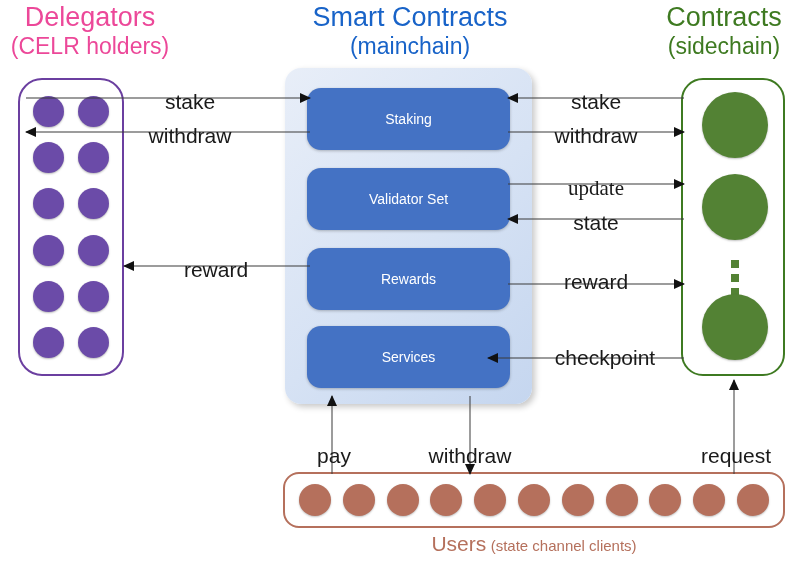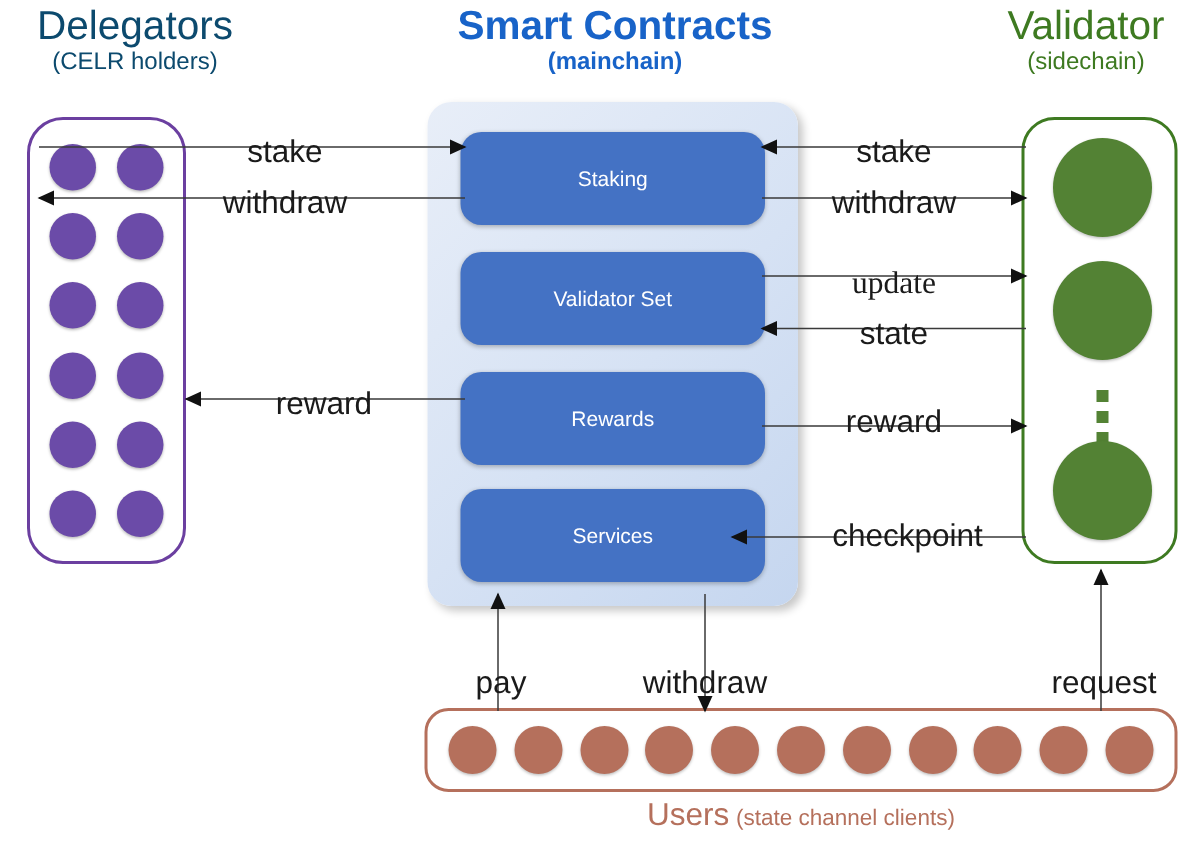"Delegators" #delegators-title { color: #0c4a6e -> #ec4899 }
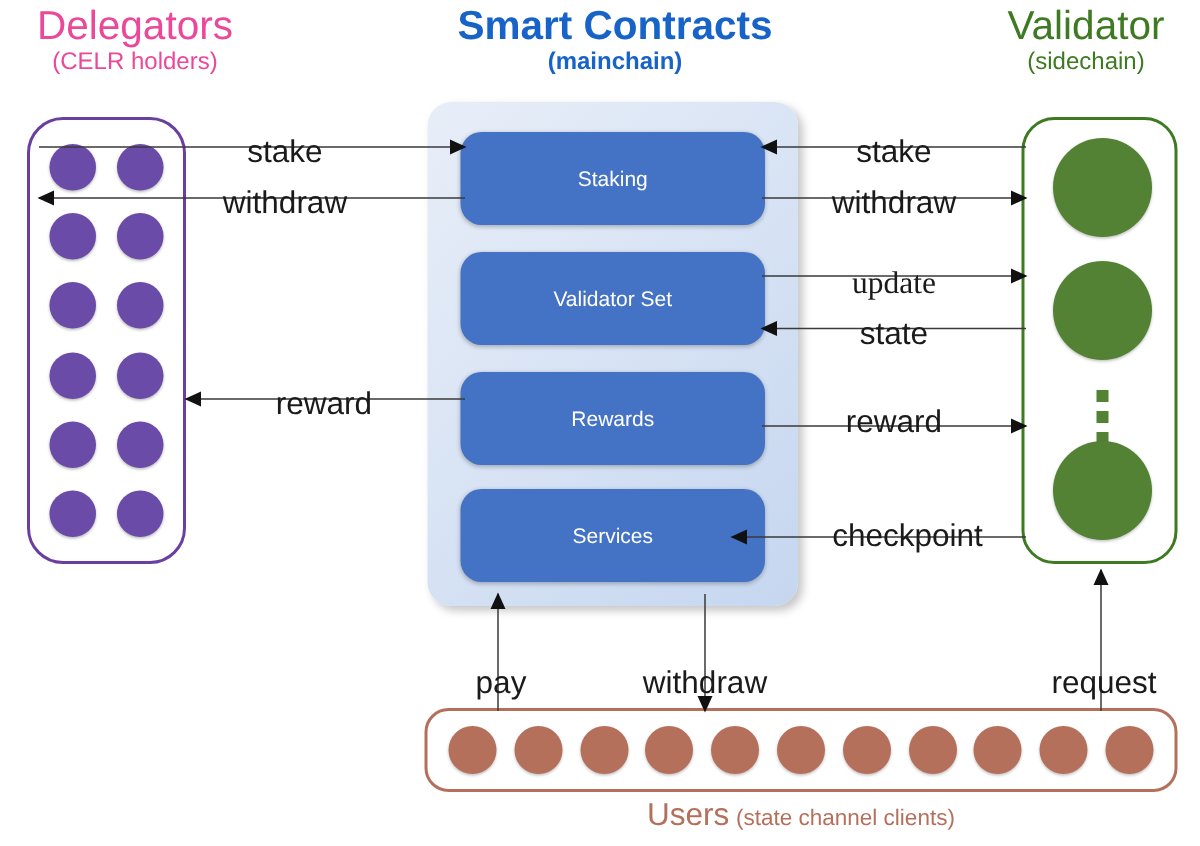"Smart Contracts" #contracts-title { font-weight: bold -> none }
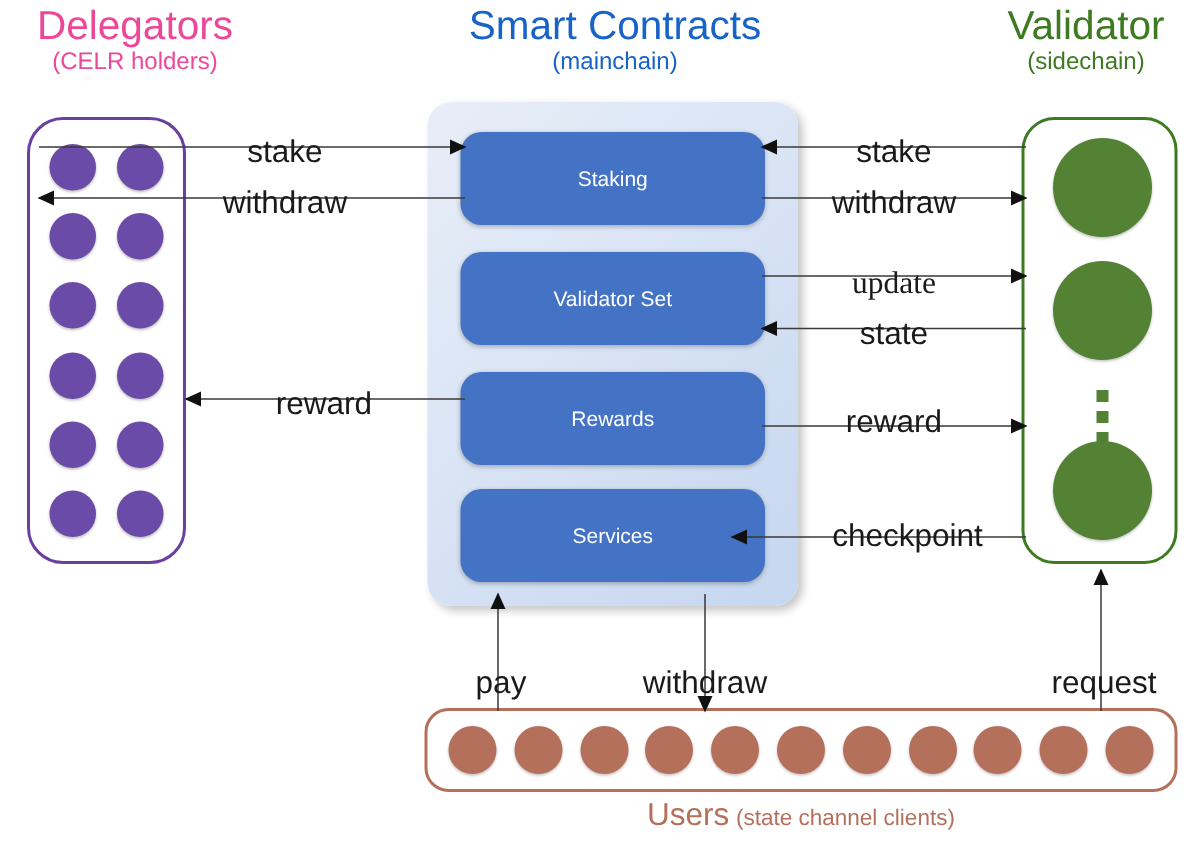"Validator" span.t1 { text: Validator -> Contracts }
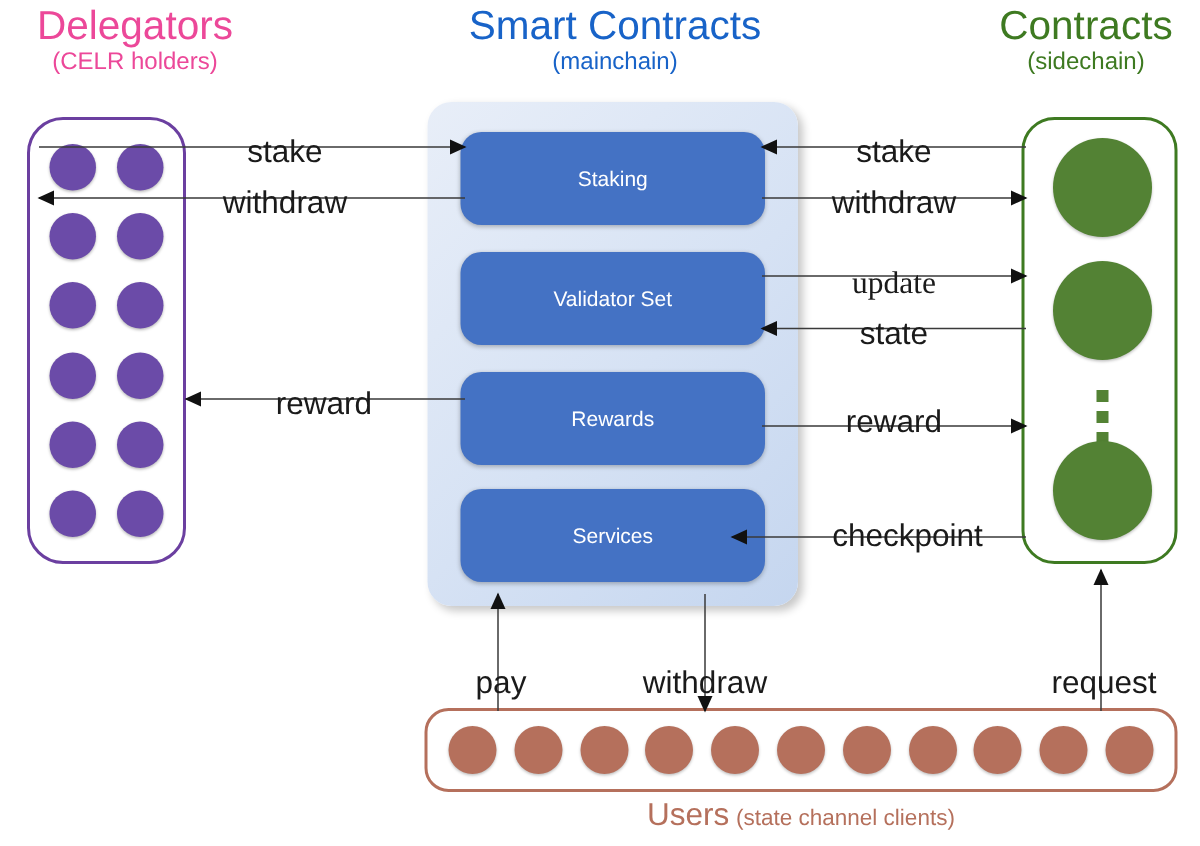"(CELR holders)" .col-title .t2 { font-size: 16px -> 23px }
